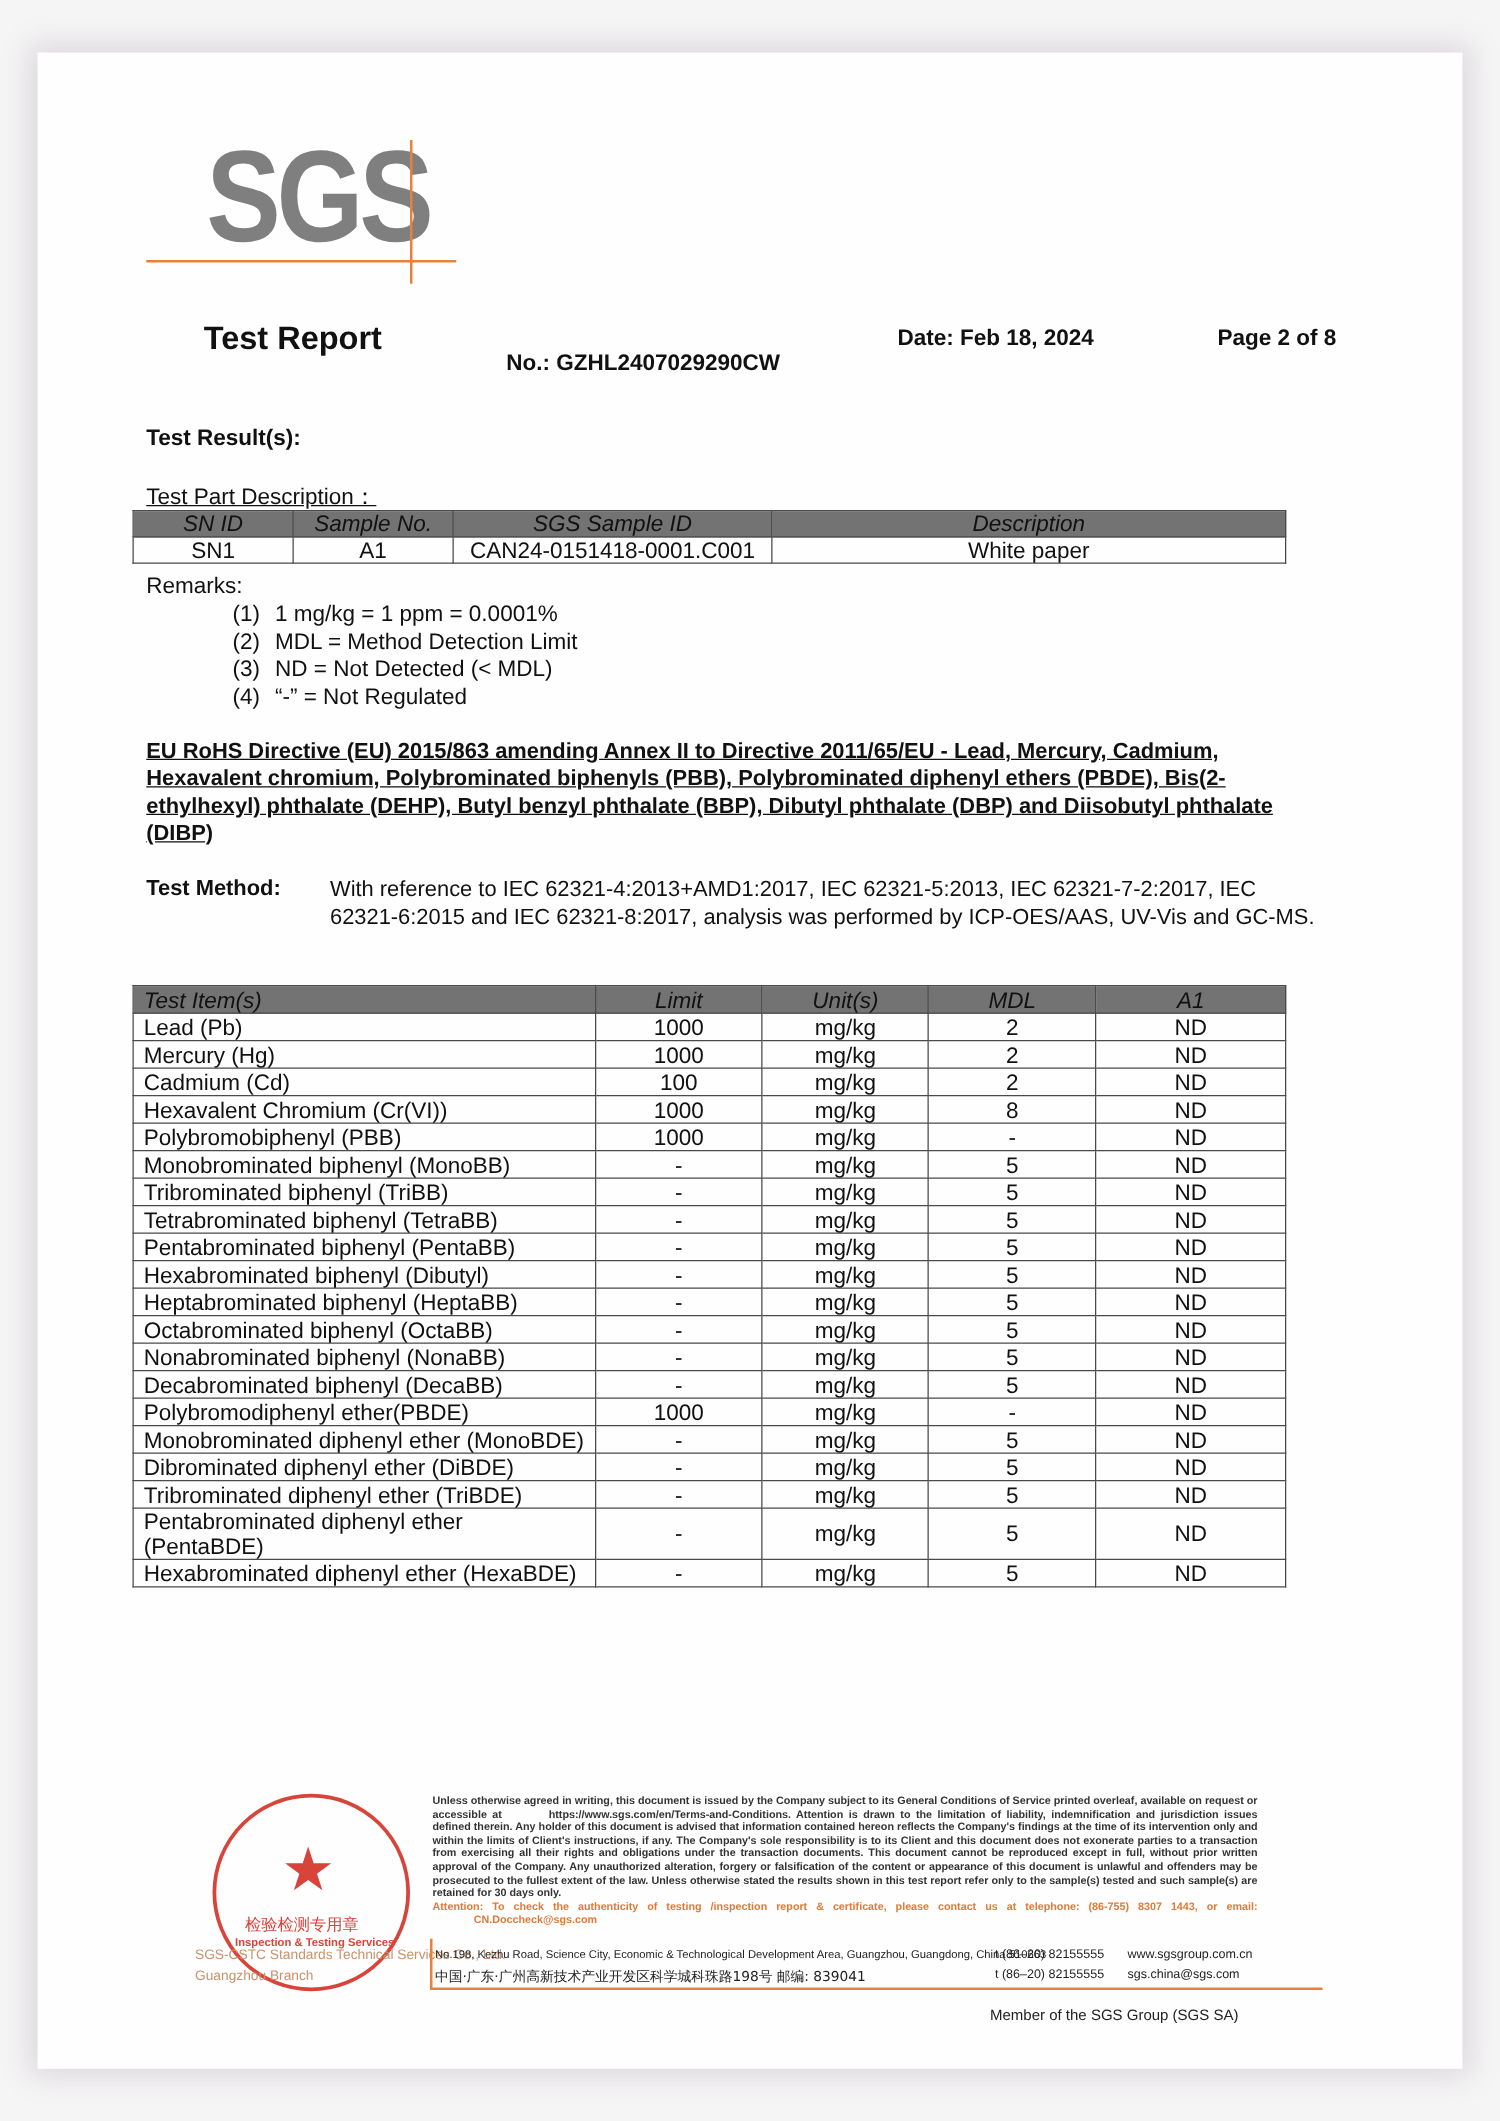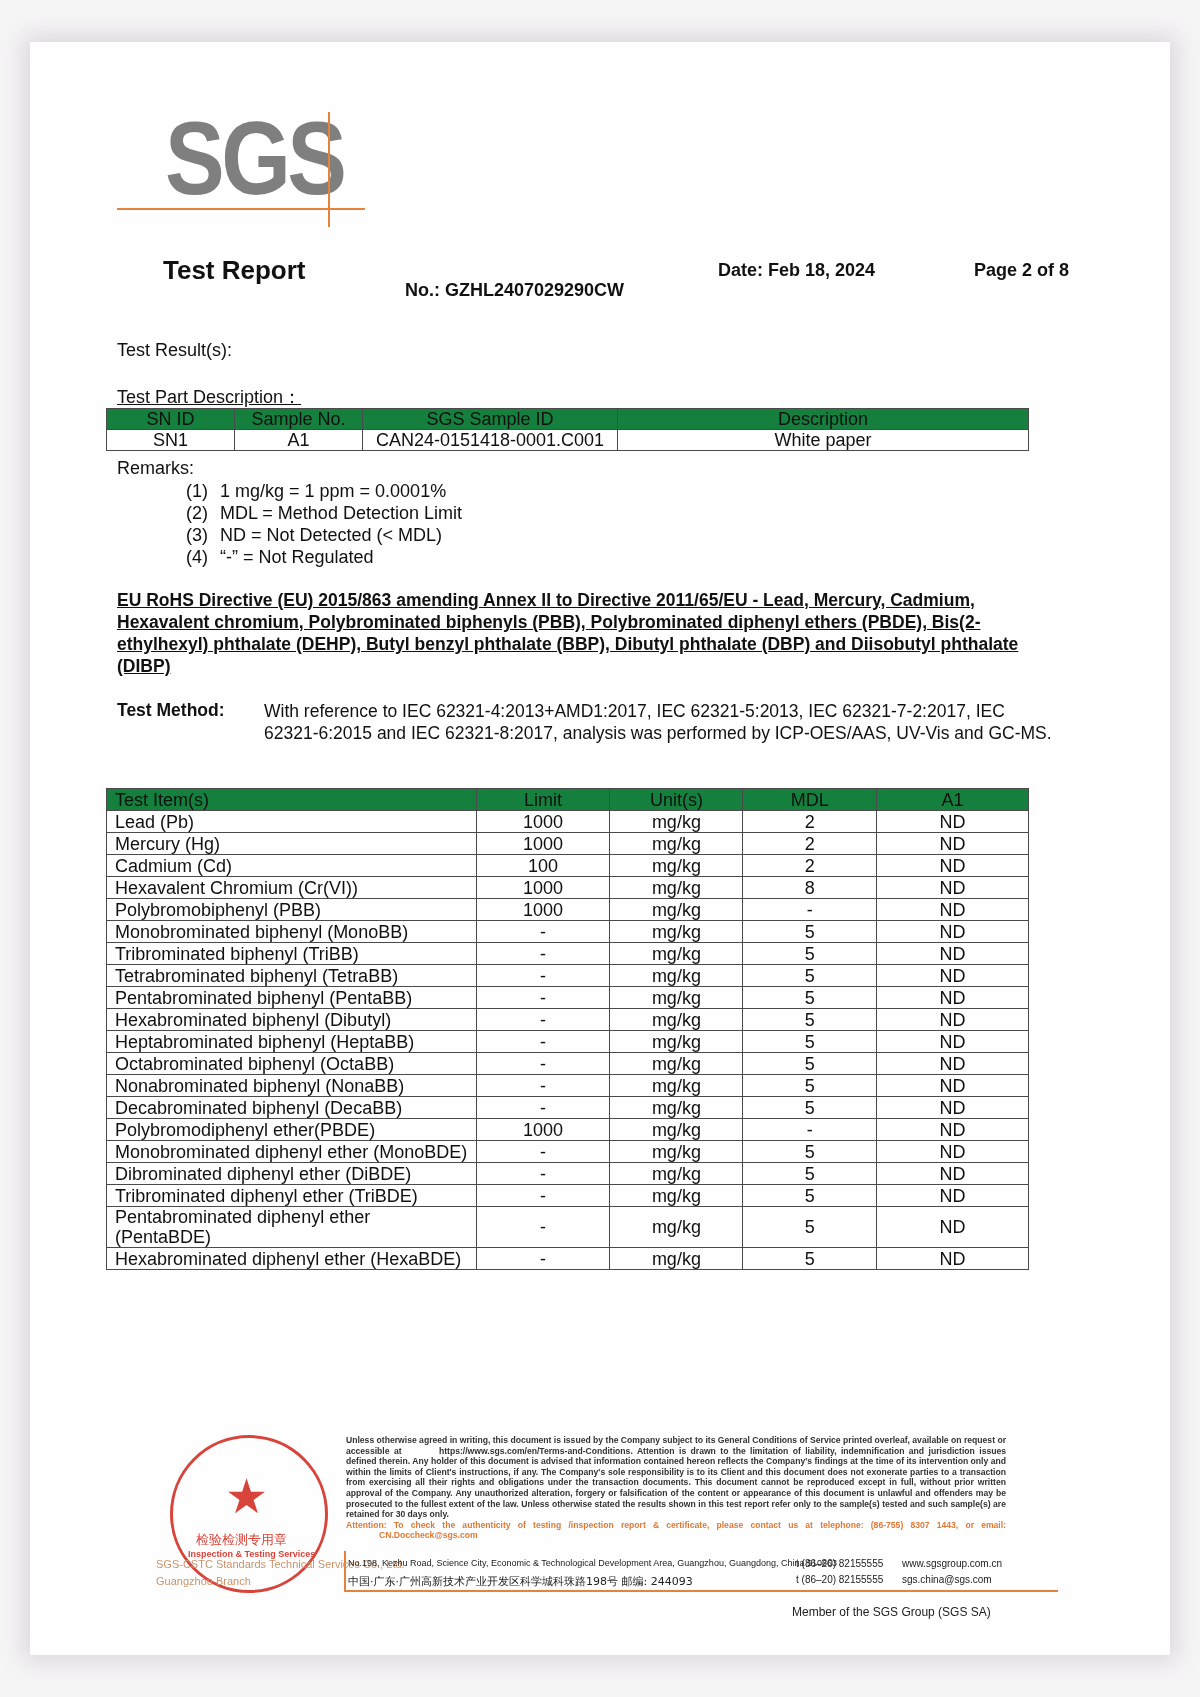"Test Result(s):" .result-title { font-weight: normal -> bold }
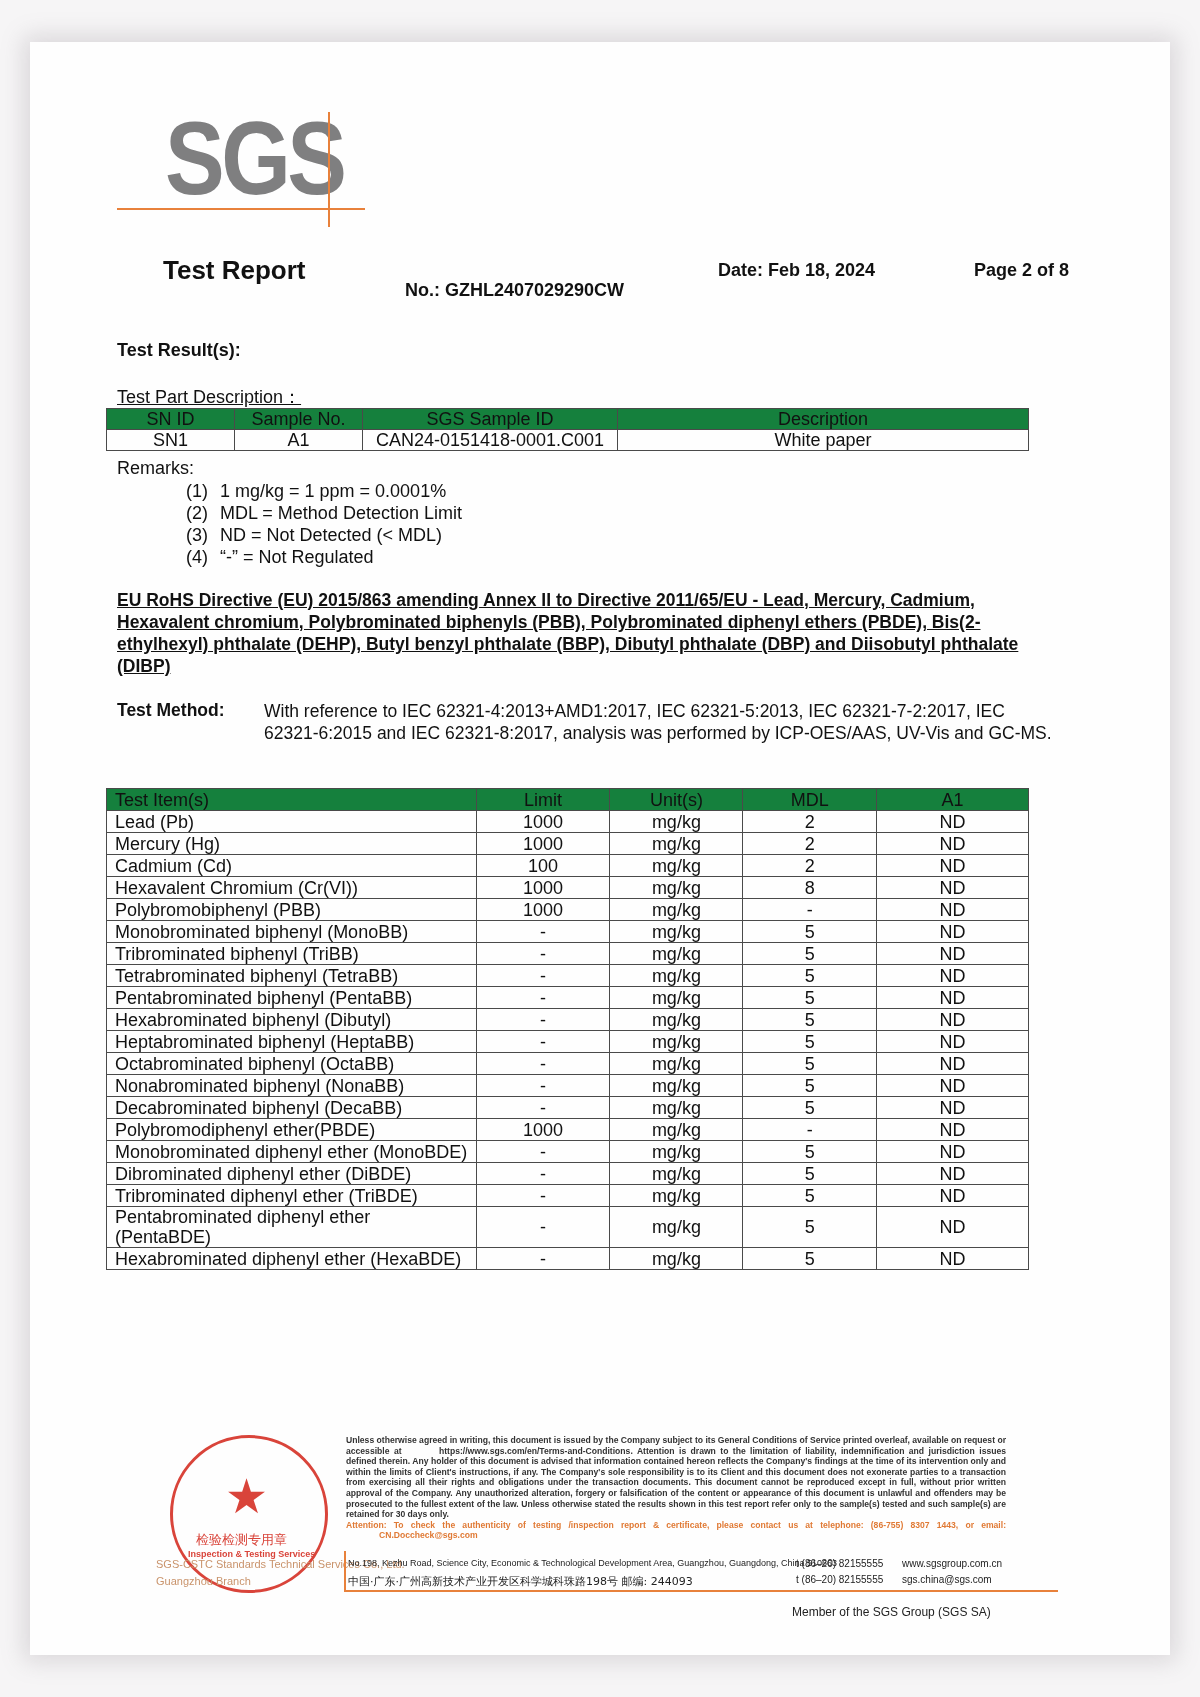"SN ID" th { background: #15803d -> #737373; font-style: none -> italic }
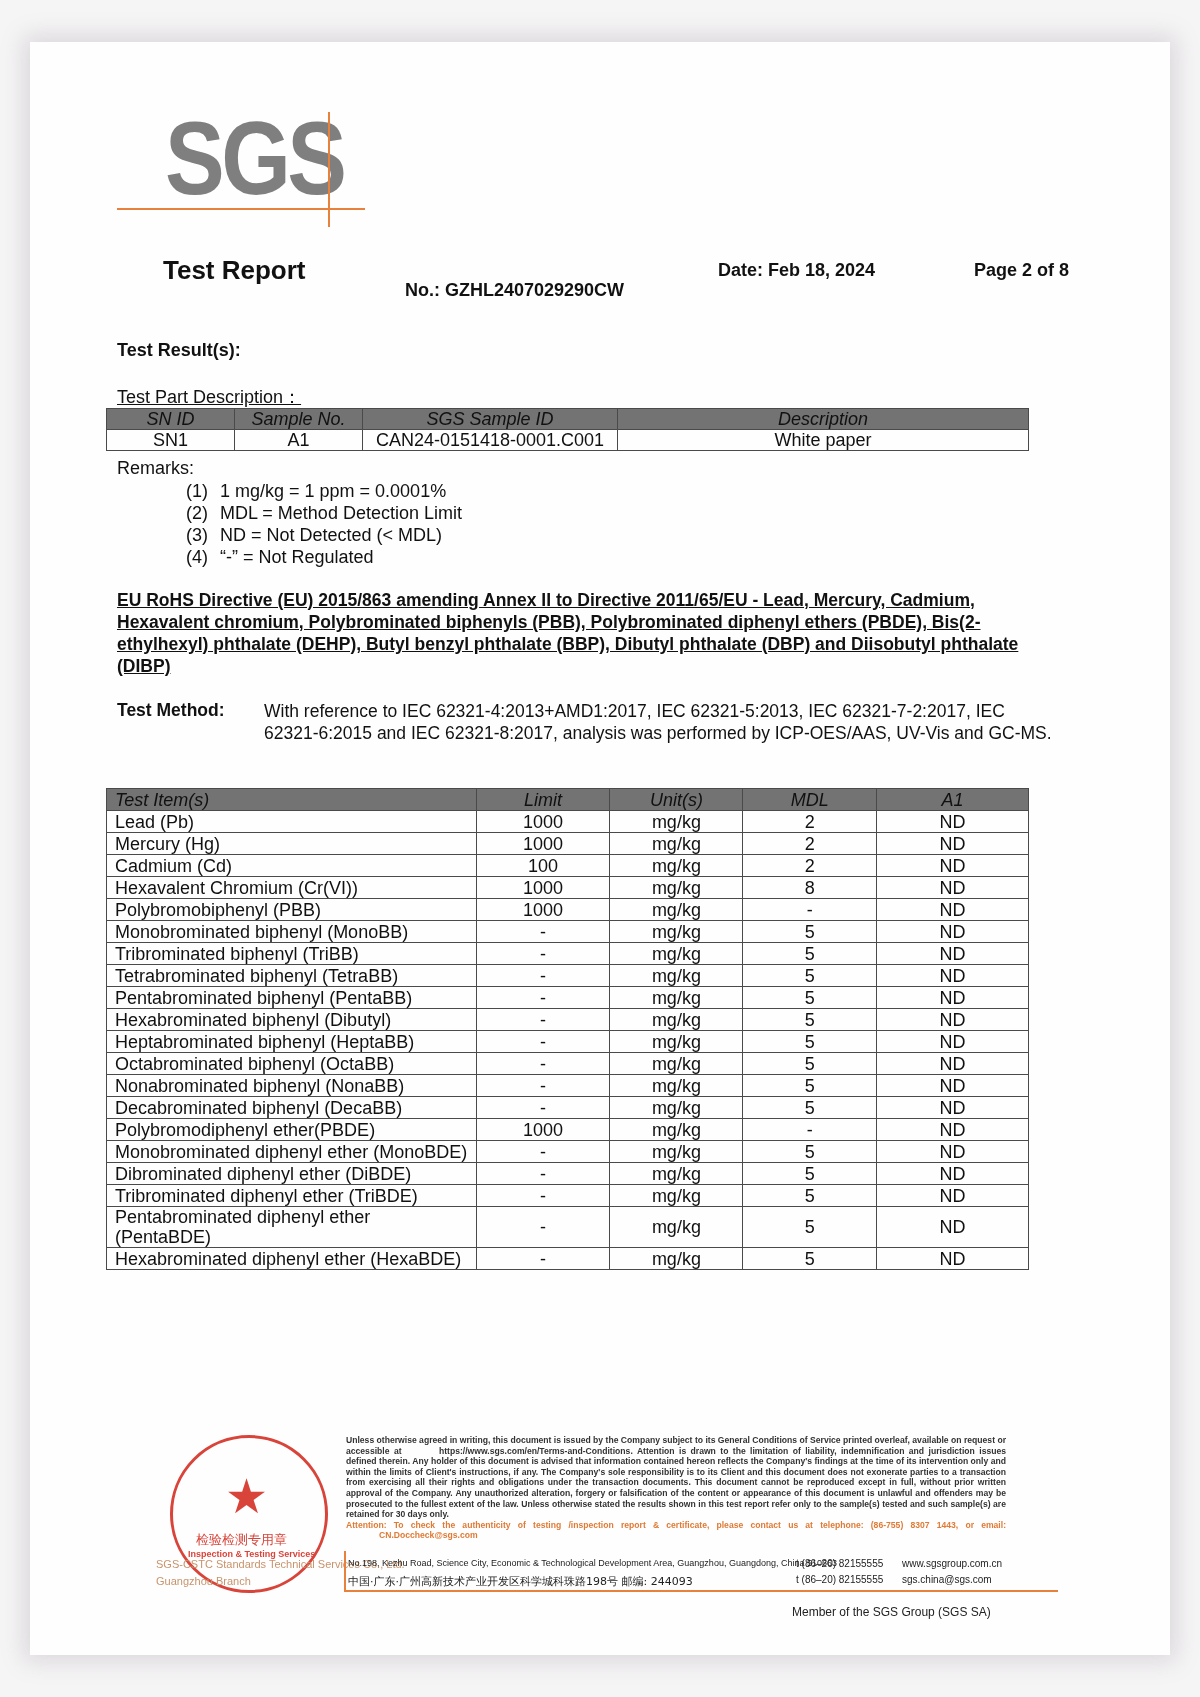"中国·广东·广州高新技术产业开发区科学城科珠路198号 邮编: 244093" div.abs { text: 244093 -> 839041 }
